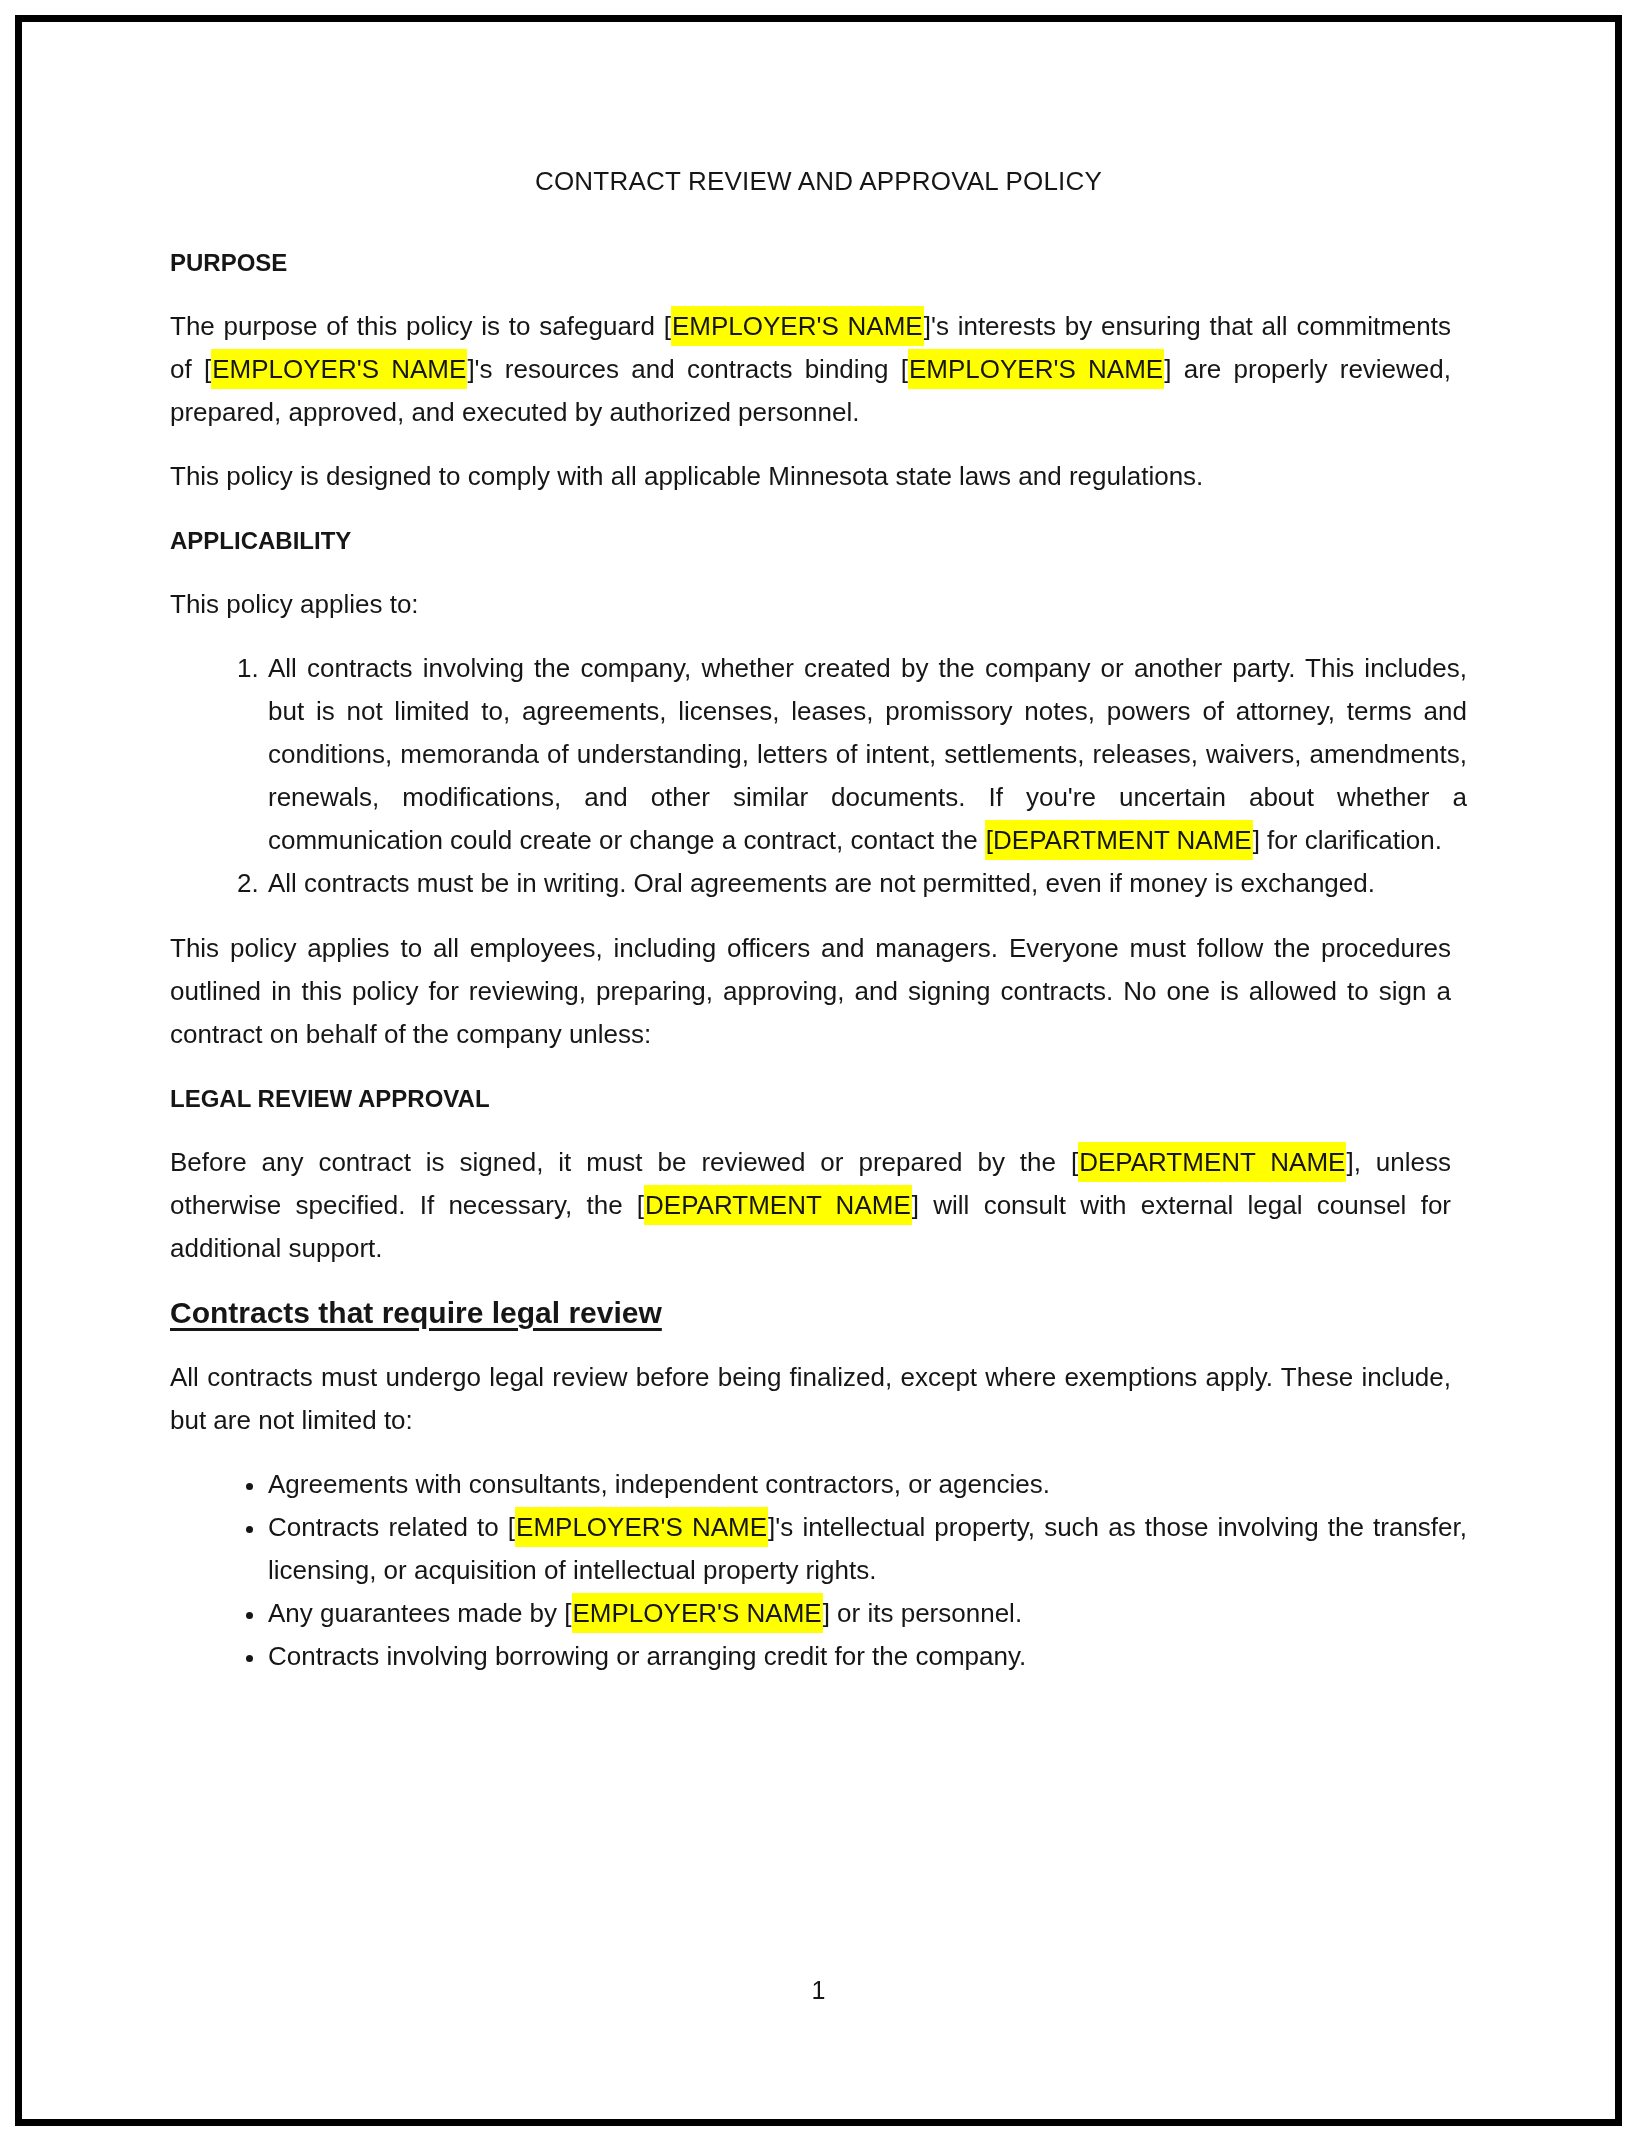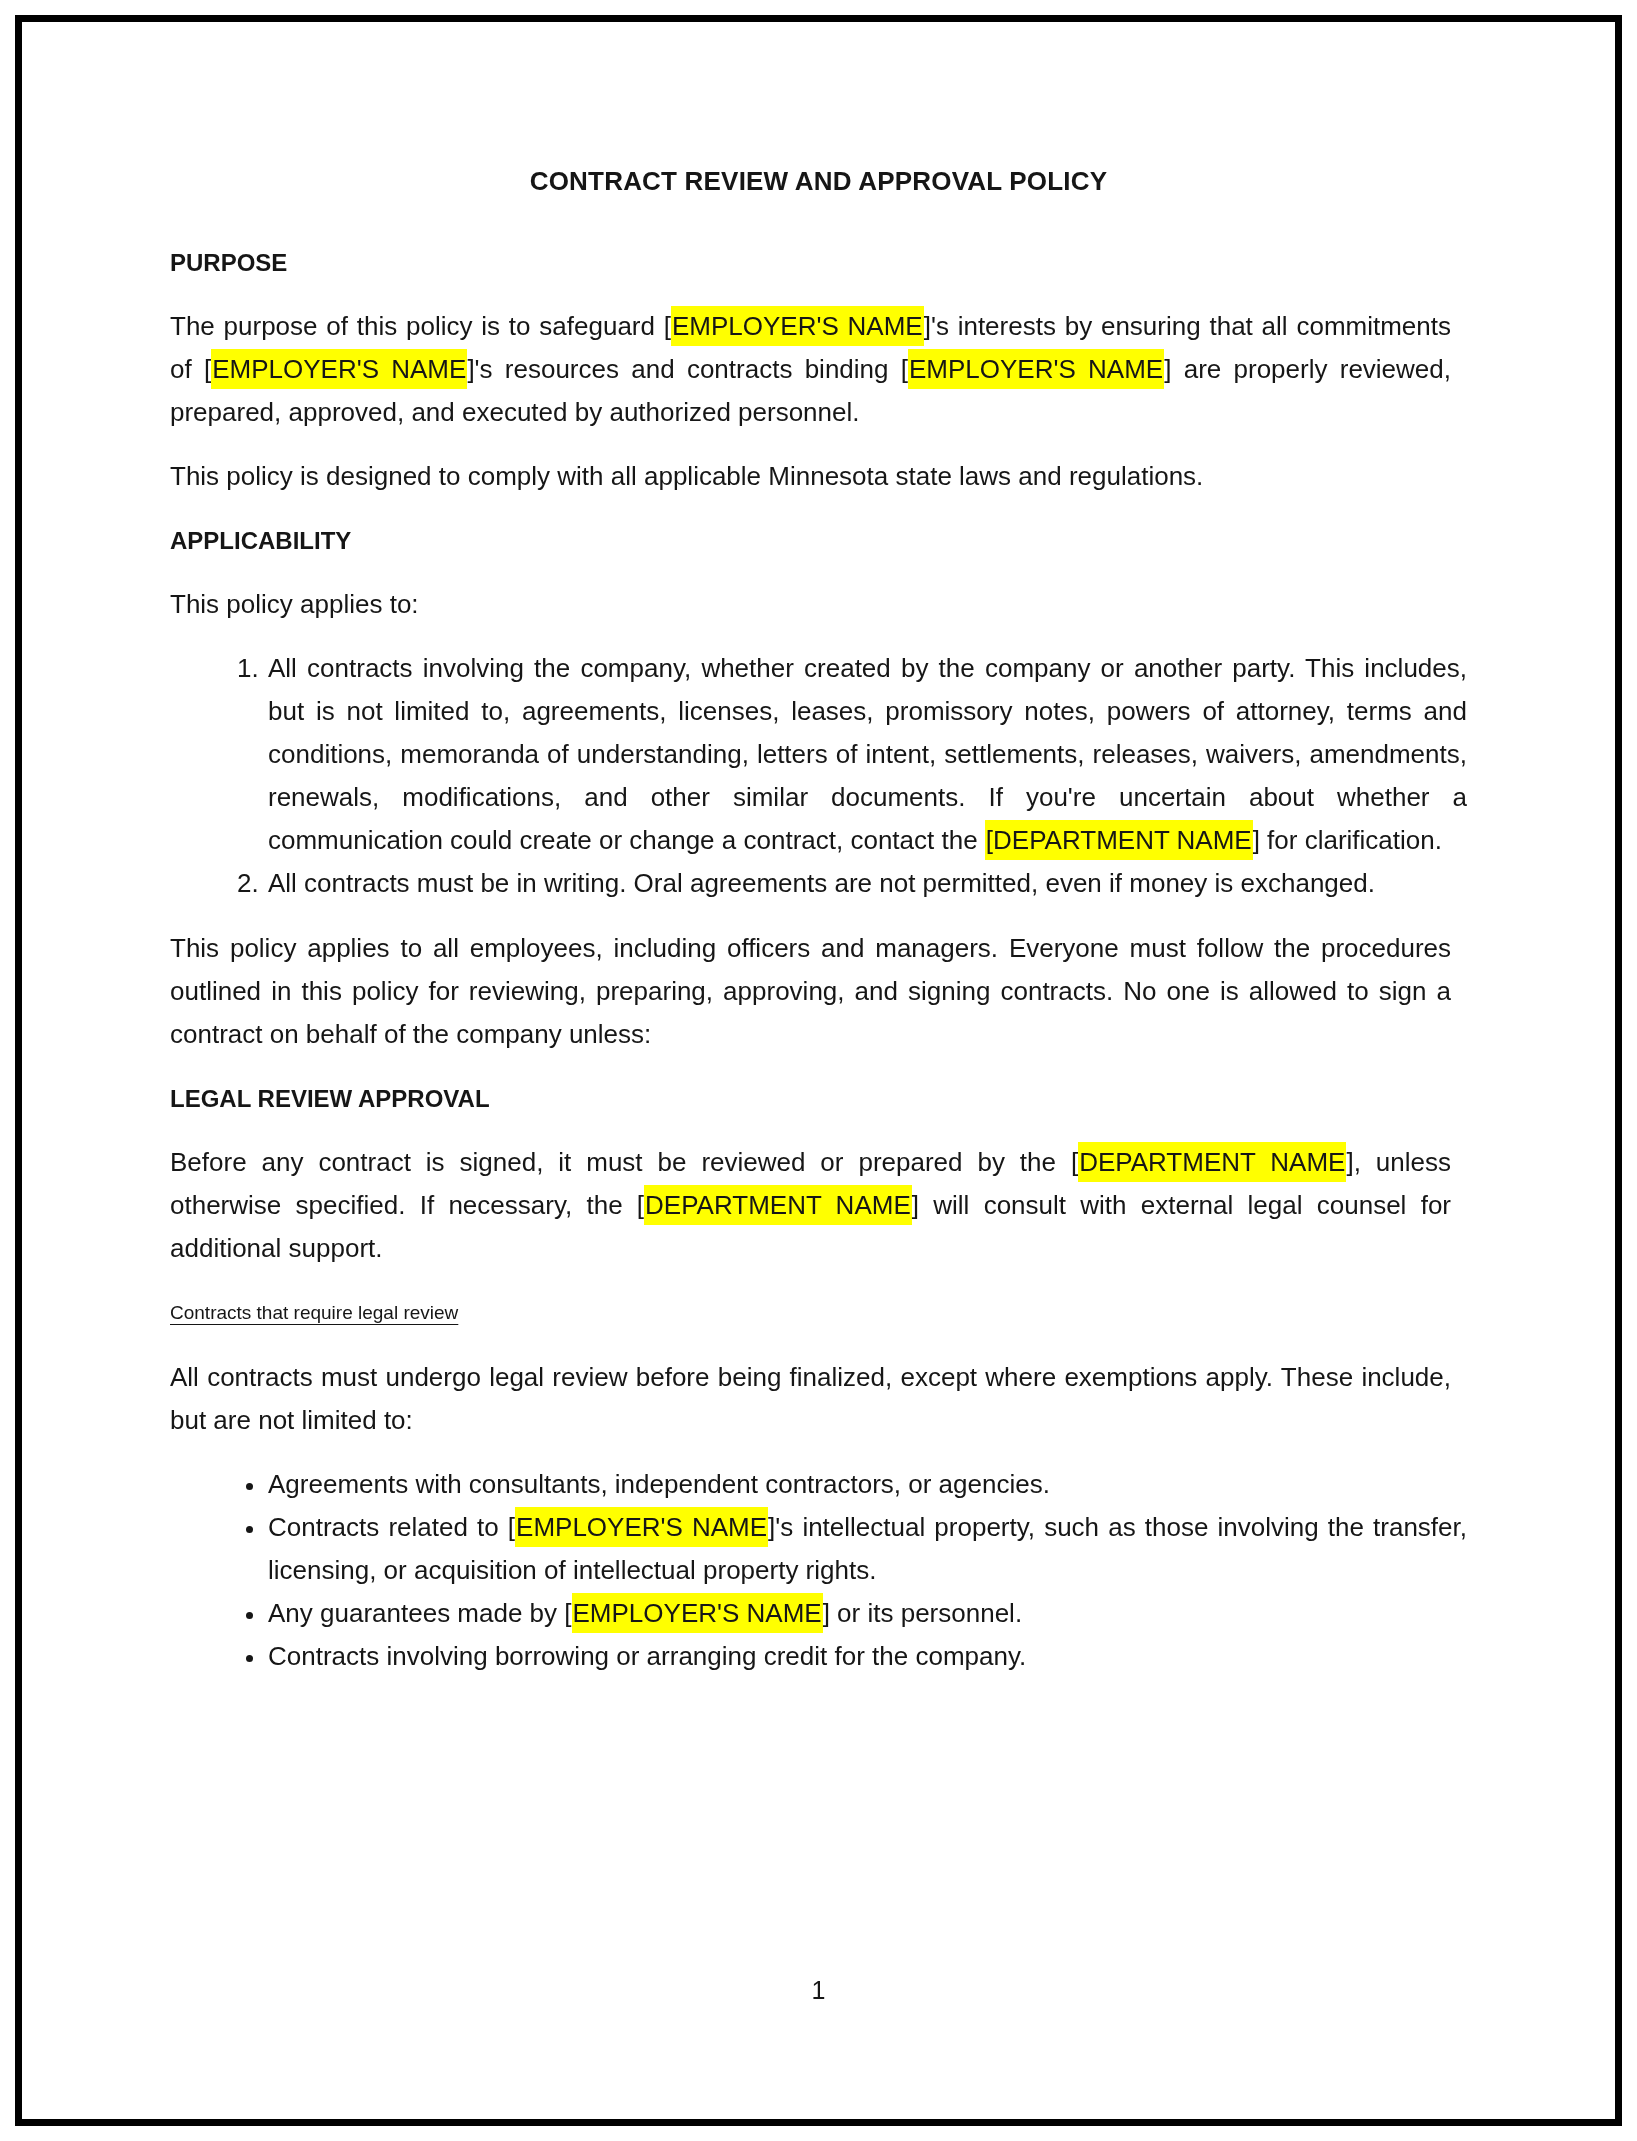"CONTRACT REVIEW AND APPROVAL POLICY" h1.doc-title { font-weight: bold -> normal }
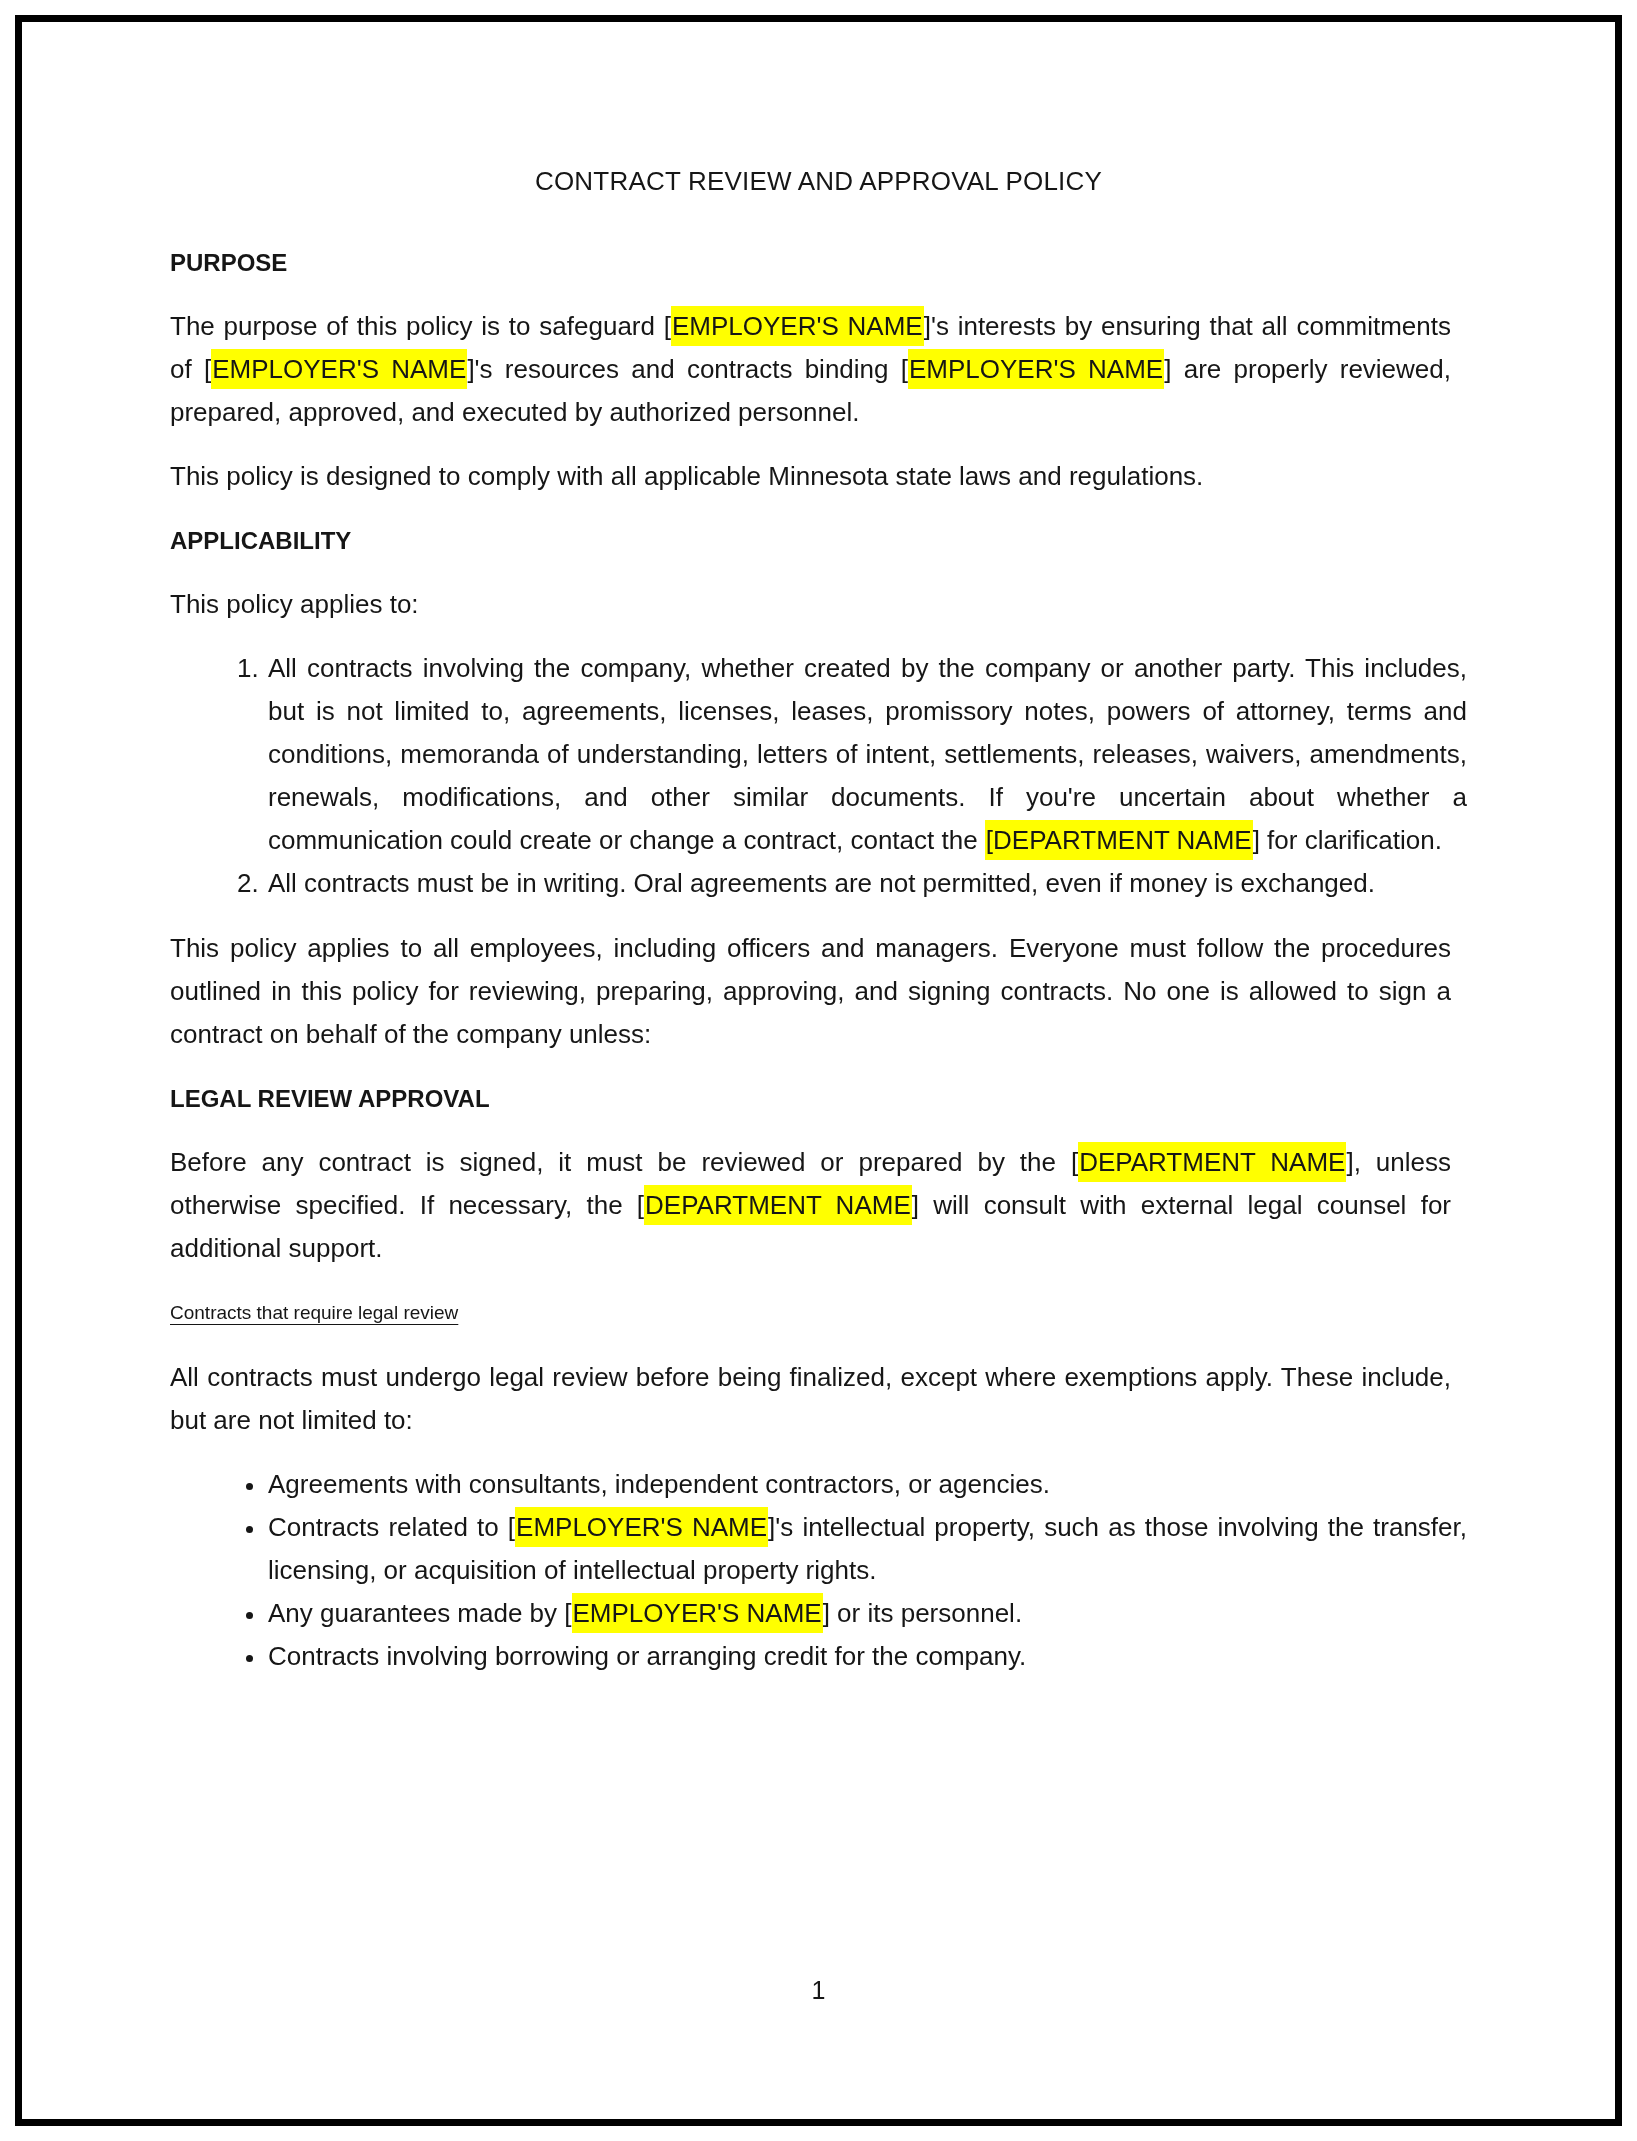"Contracts that require legal review" h3.subheading { font-size: 19px -> 30px; font-weight: normal -> bold }
